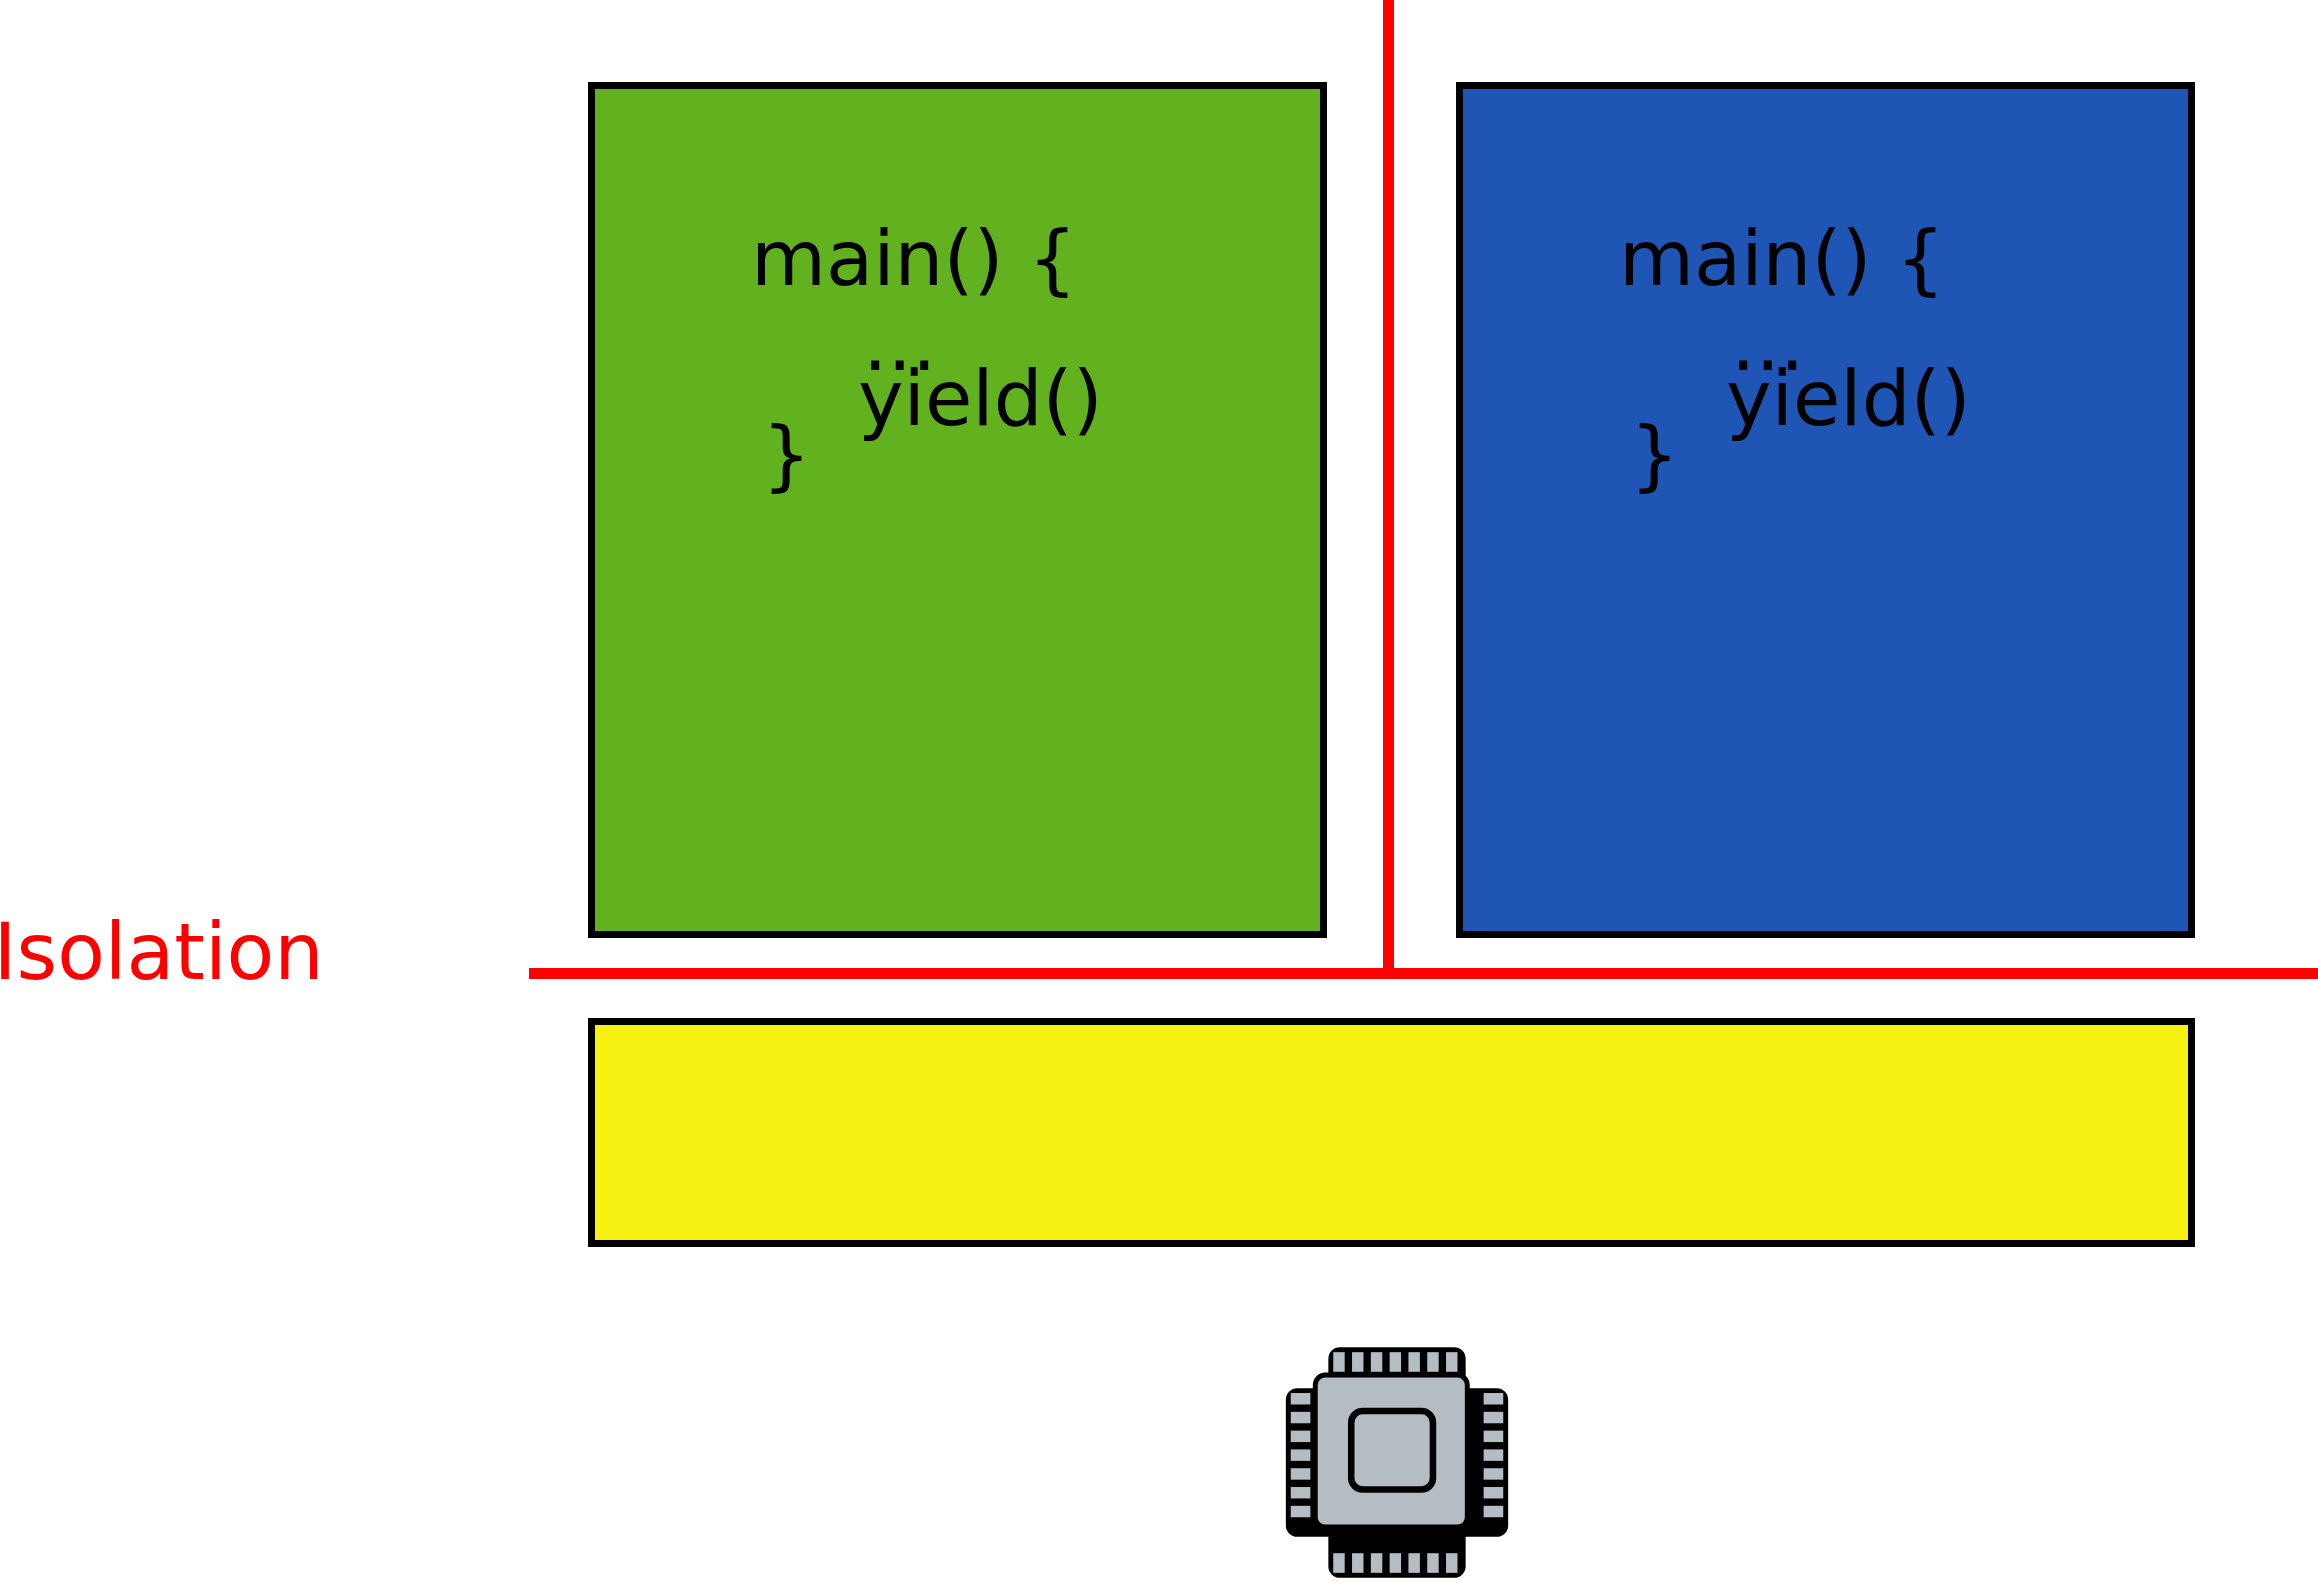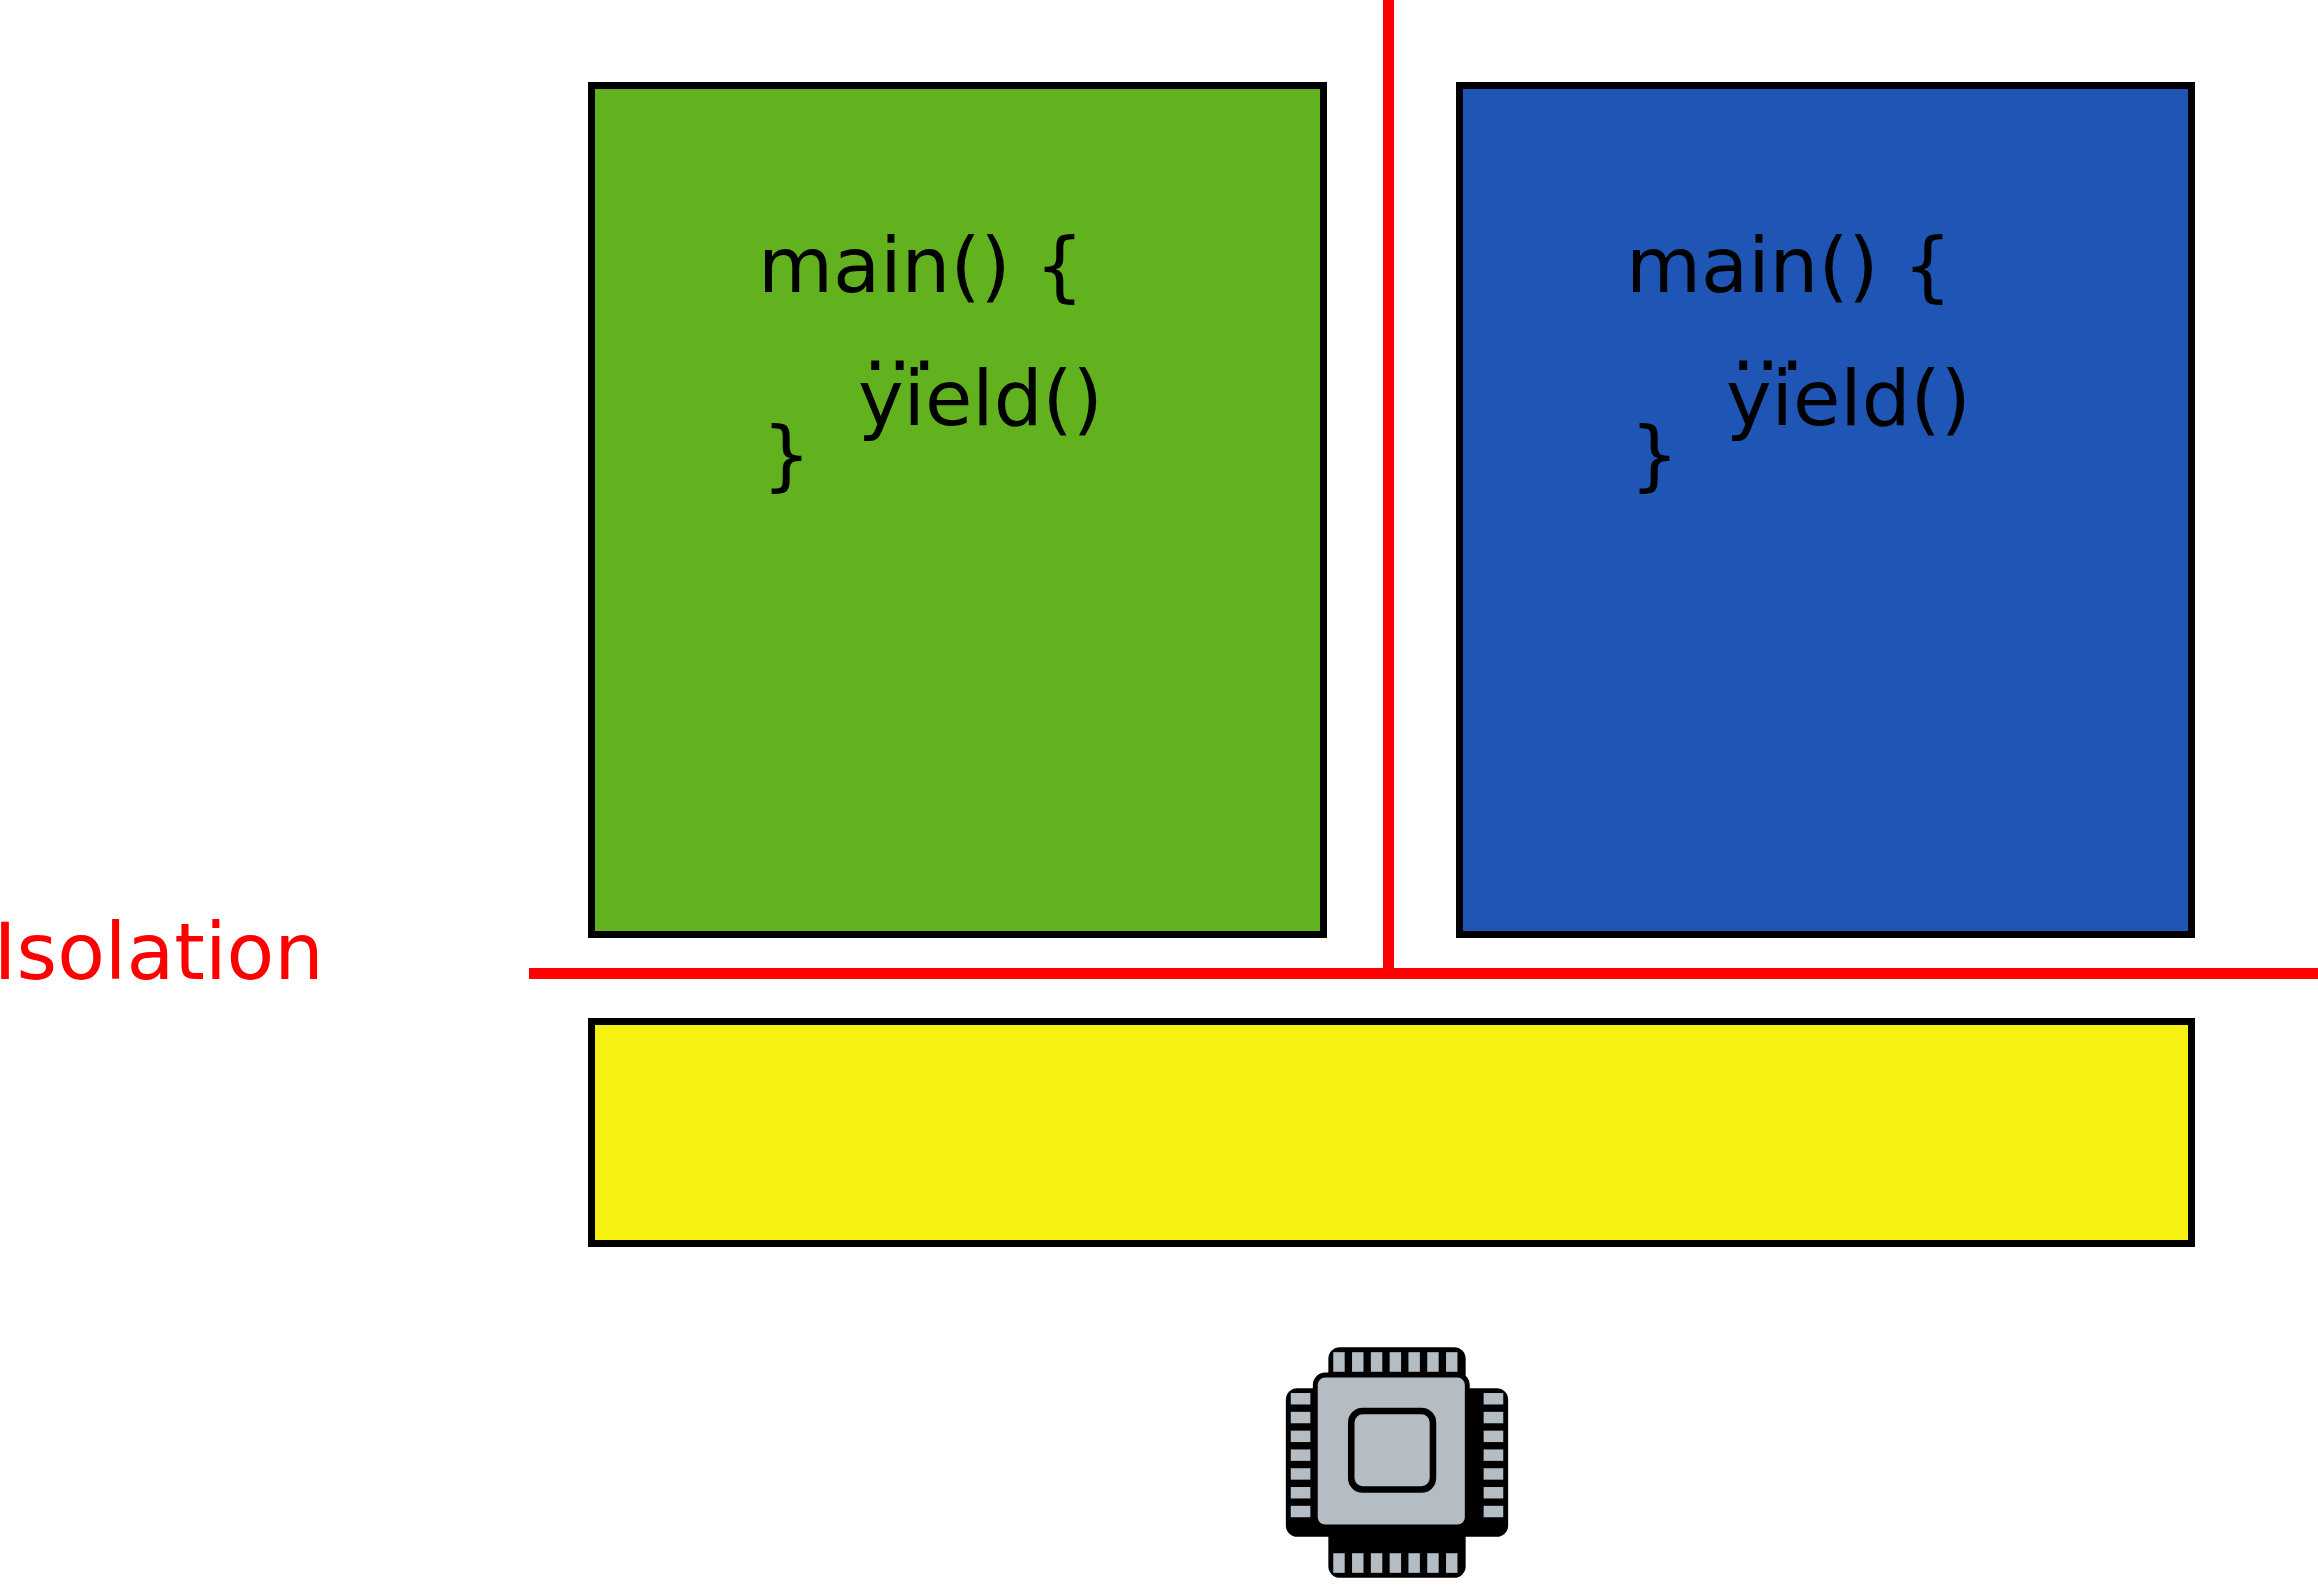"main() {" .code-line.l1 { left: 163px -> 156px; margin-top: 7px -> none }
